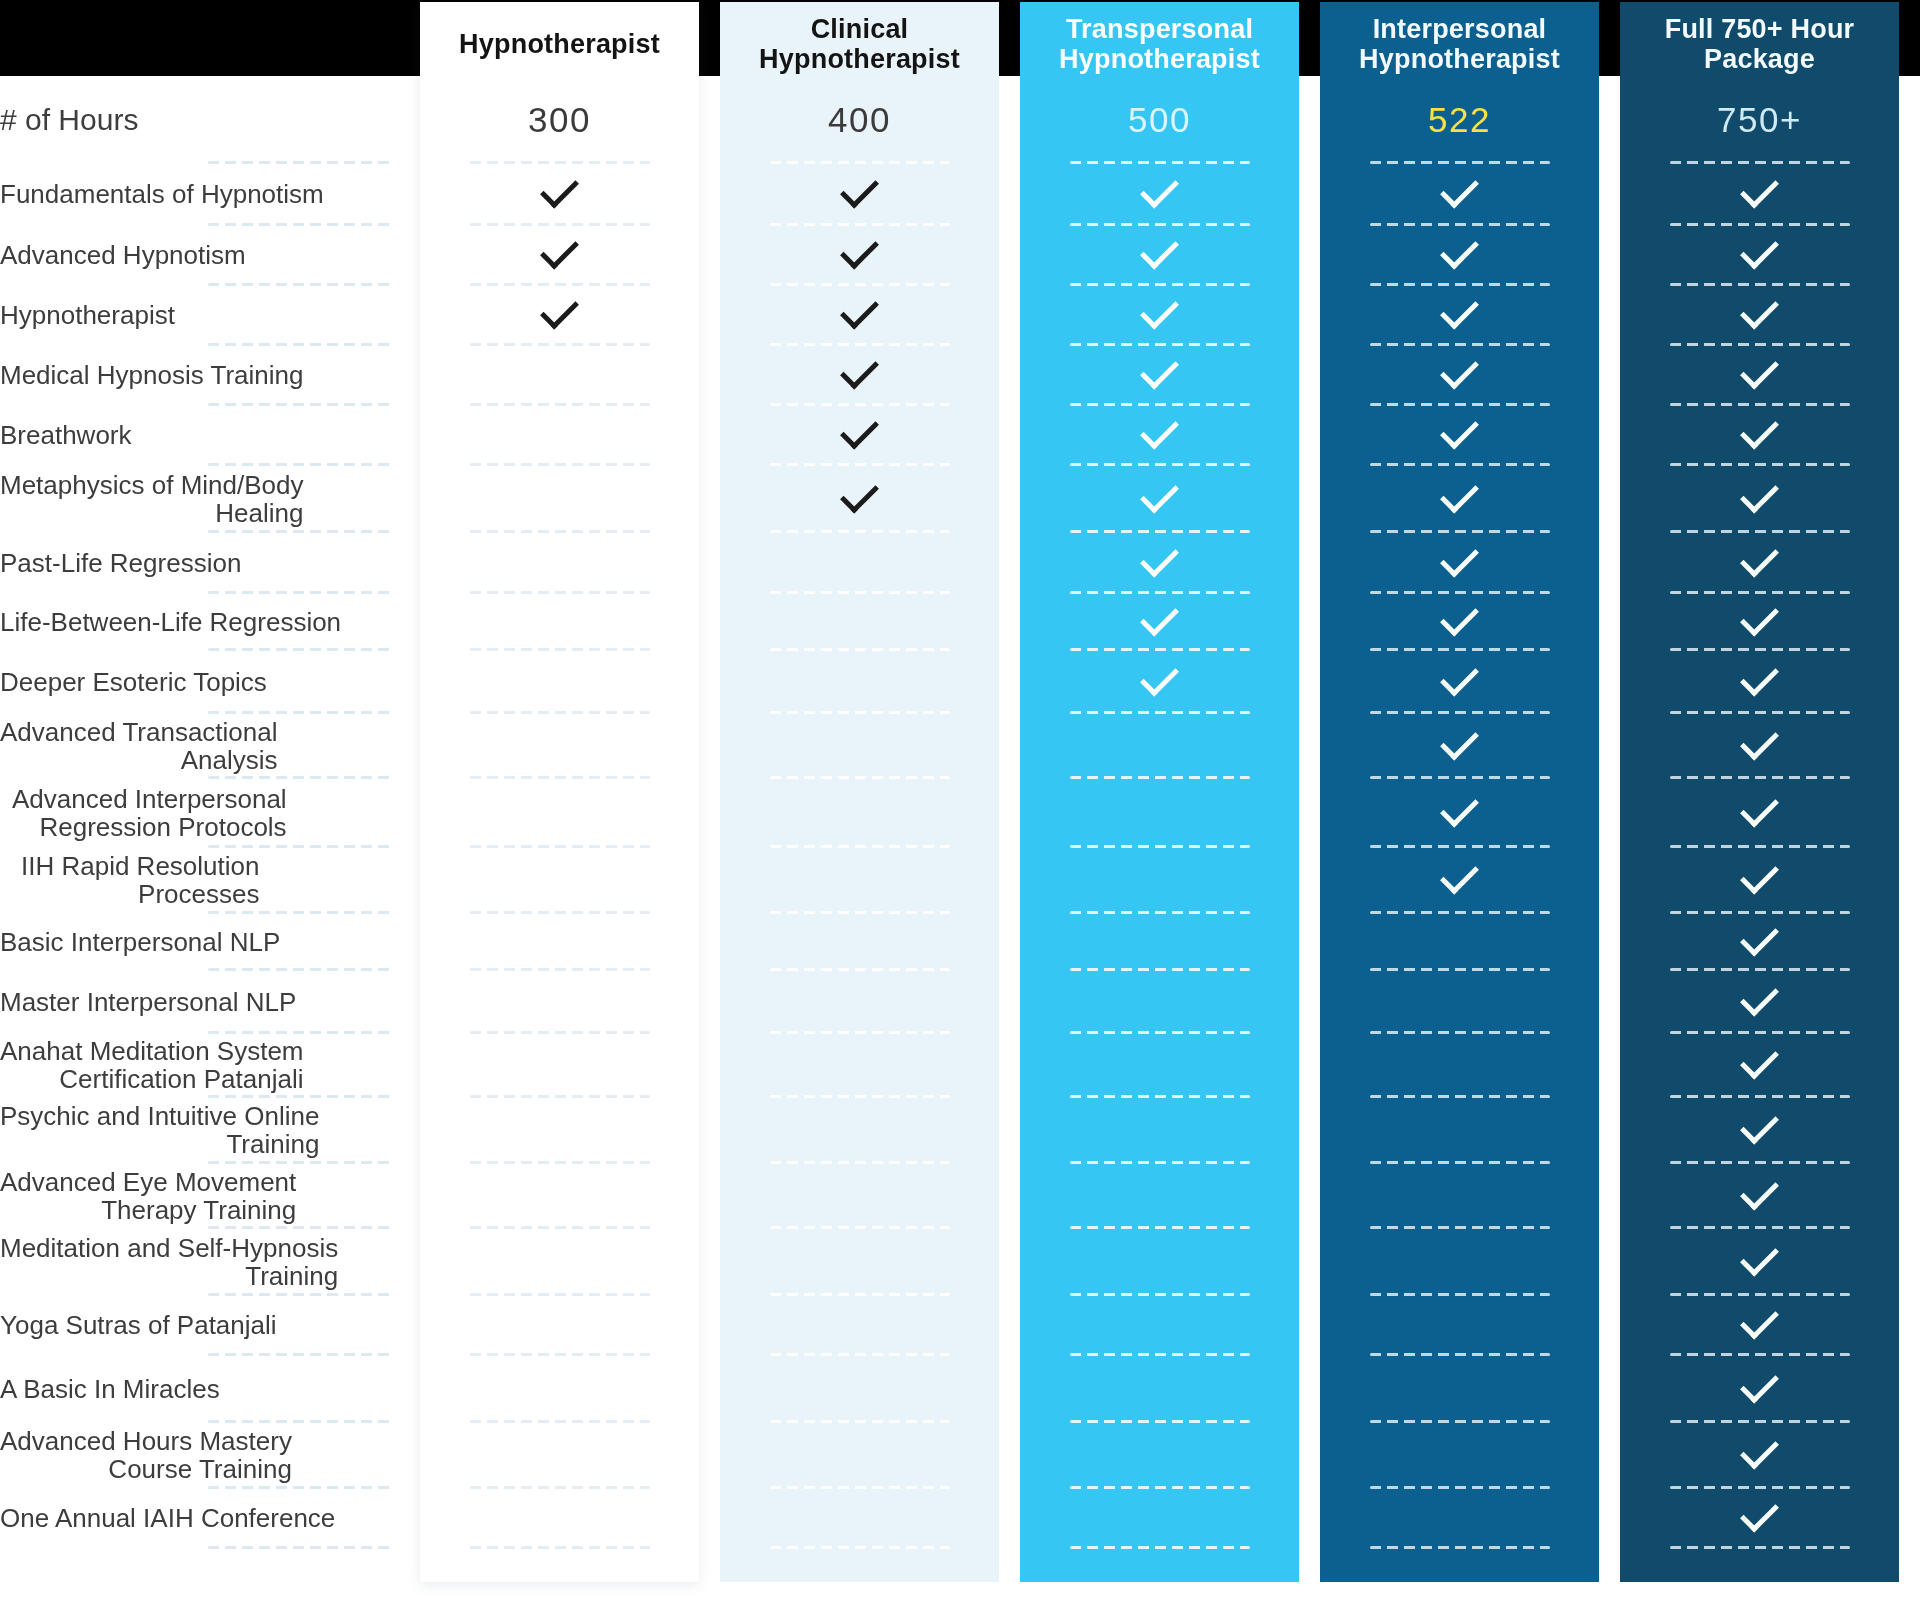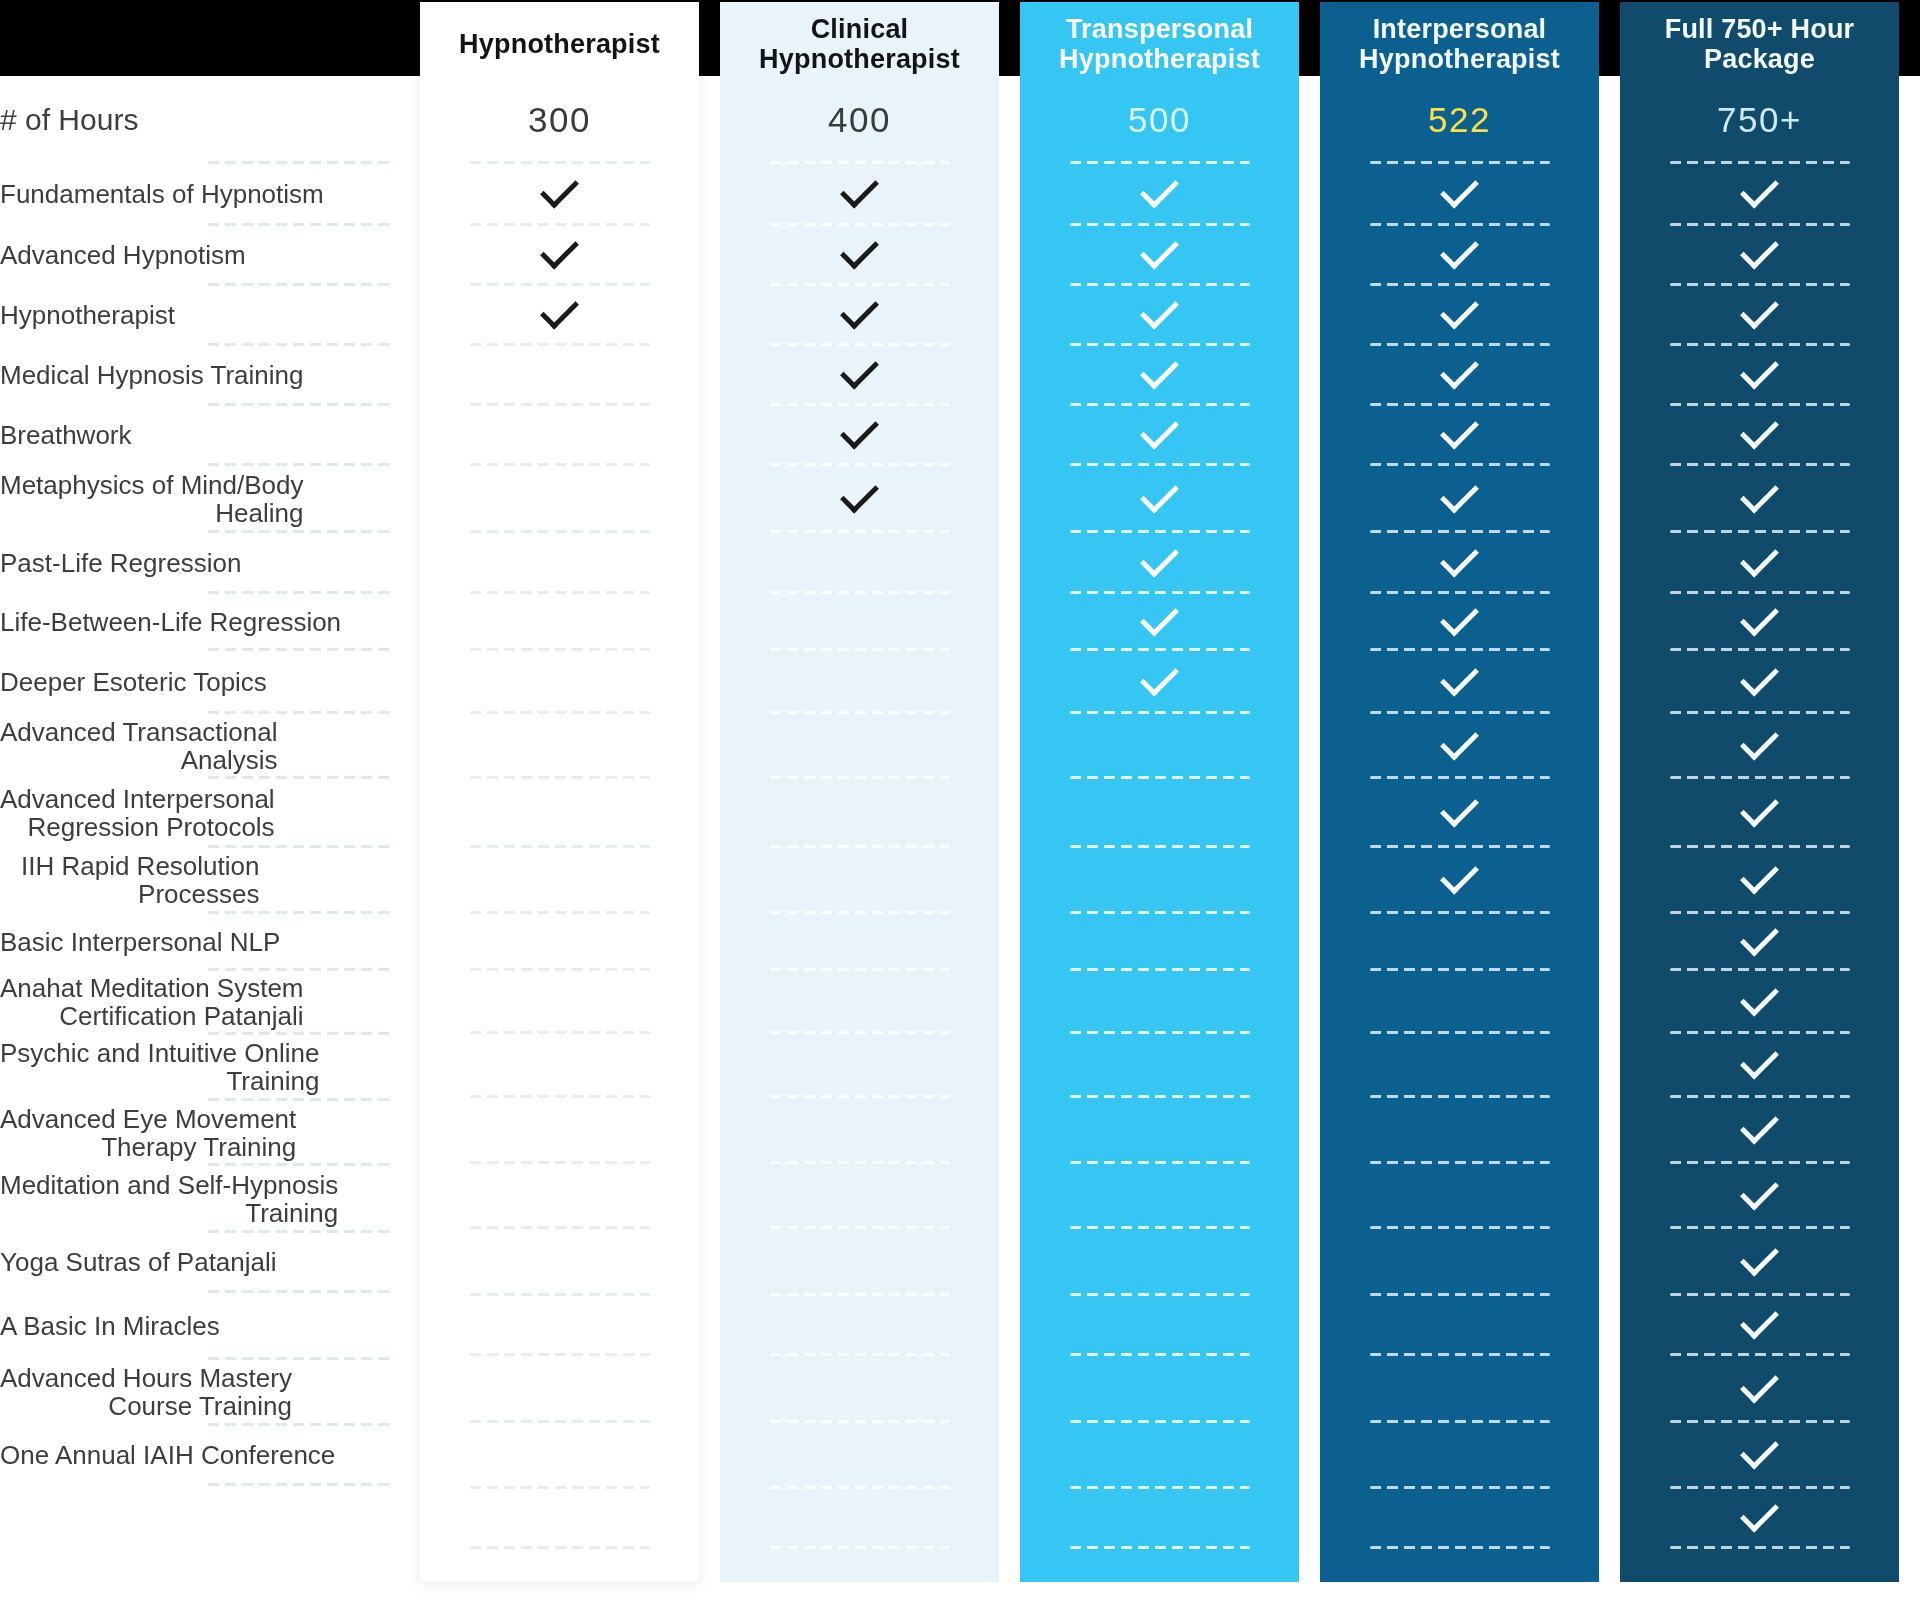"Advanced Interpersonal" div.row { padding-left: none -> 12px }
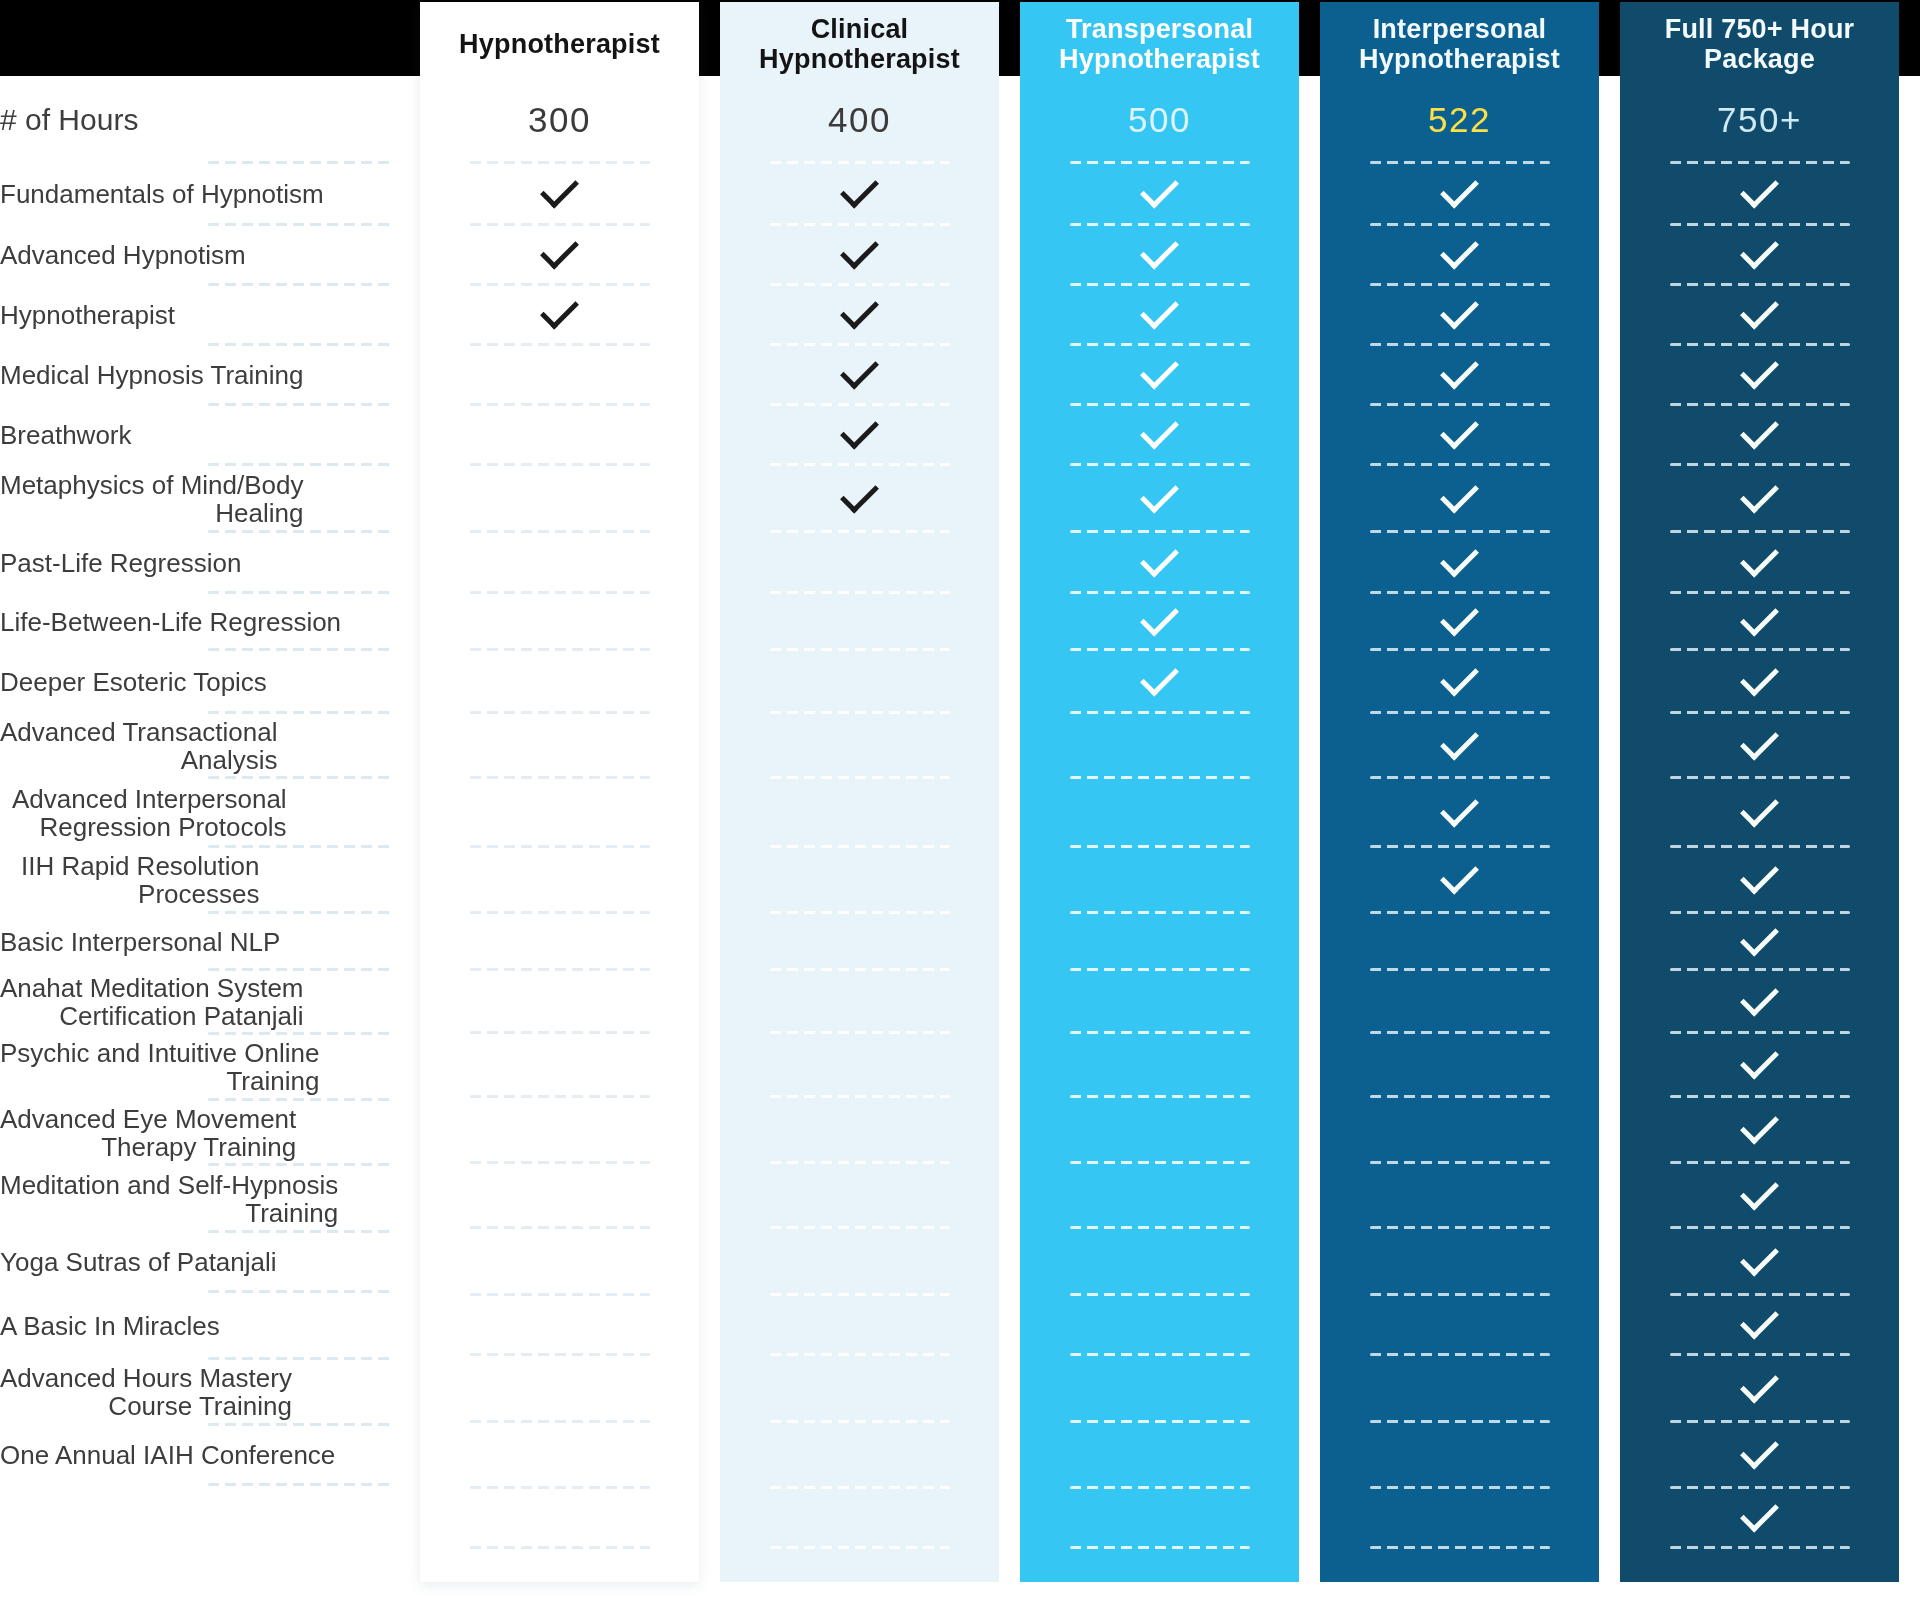"Master Interpersonal NLP" div.row { html: none -> <div> <span>Master Interpersonal NLP</span> <span></span> </div> }
